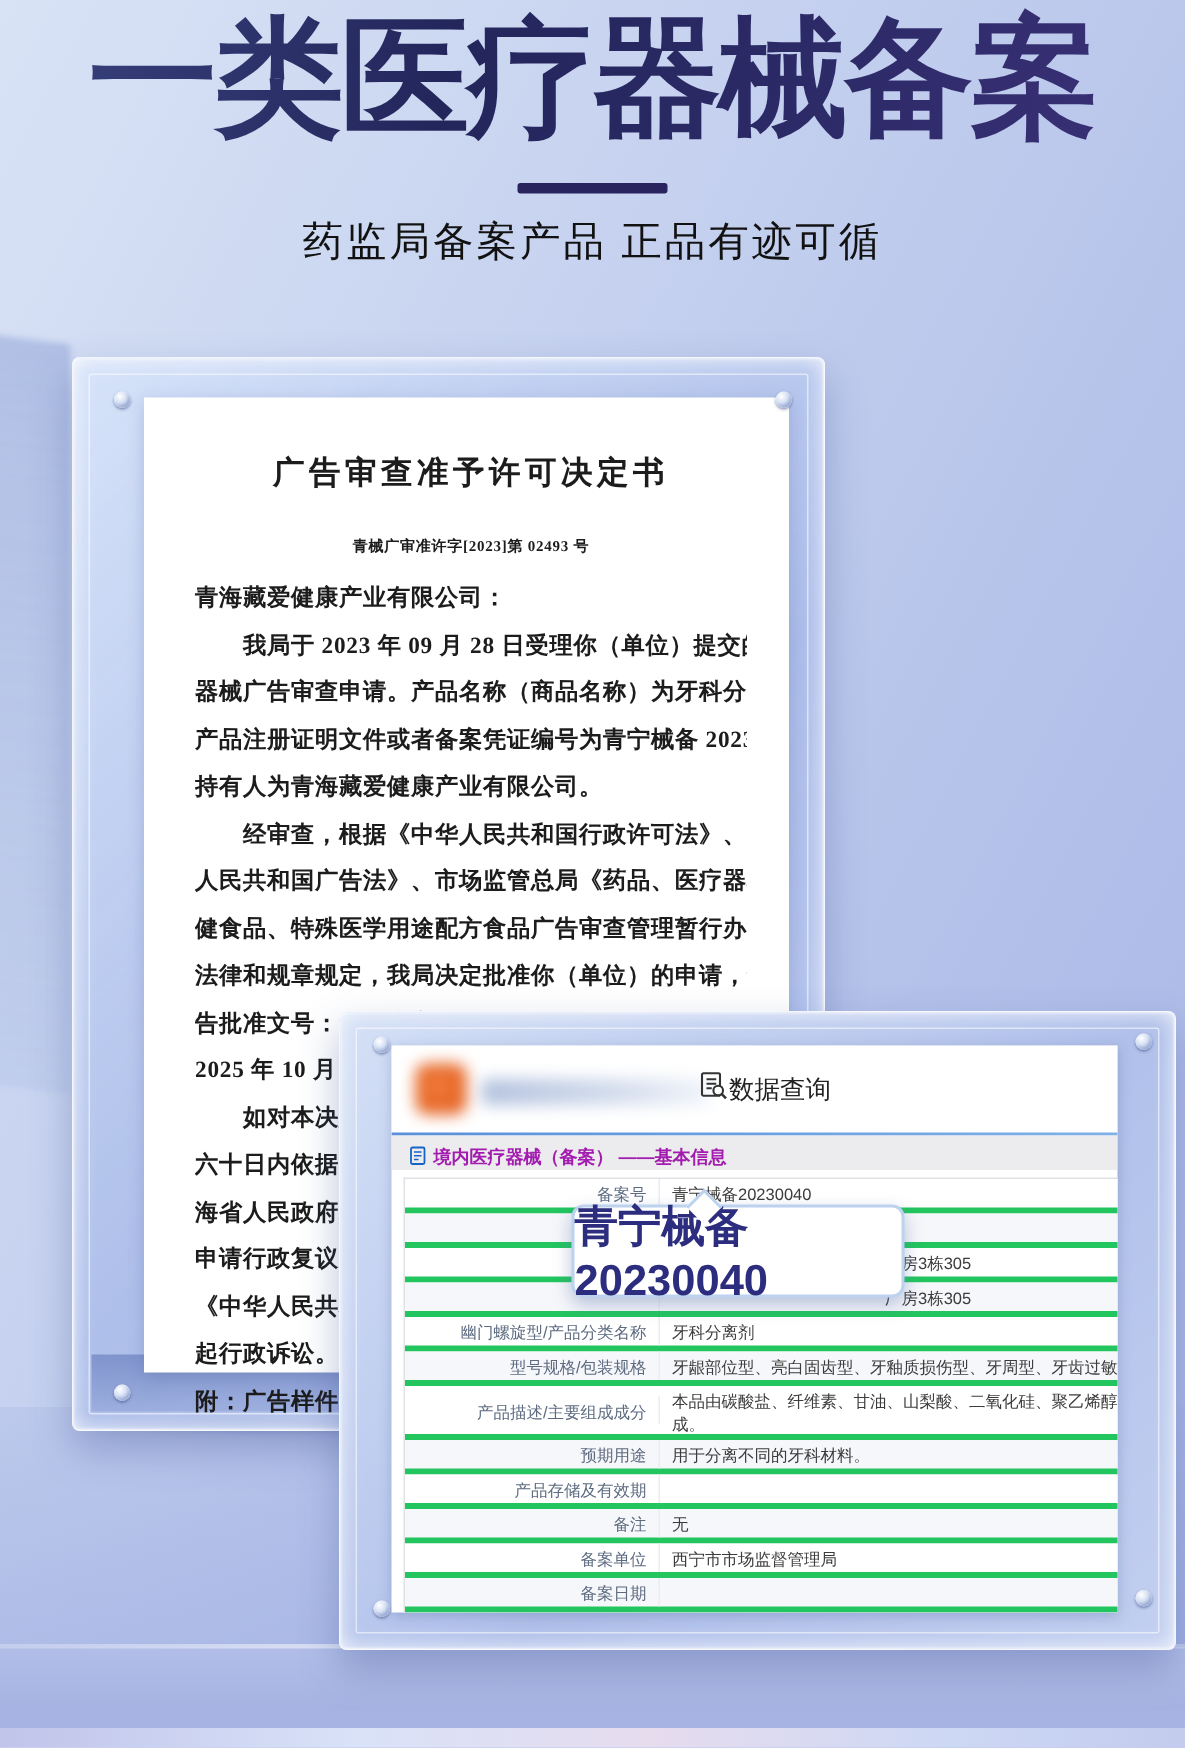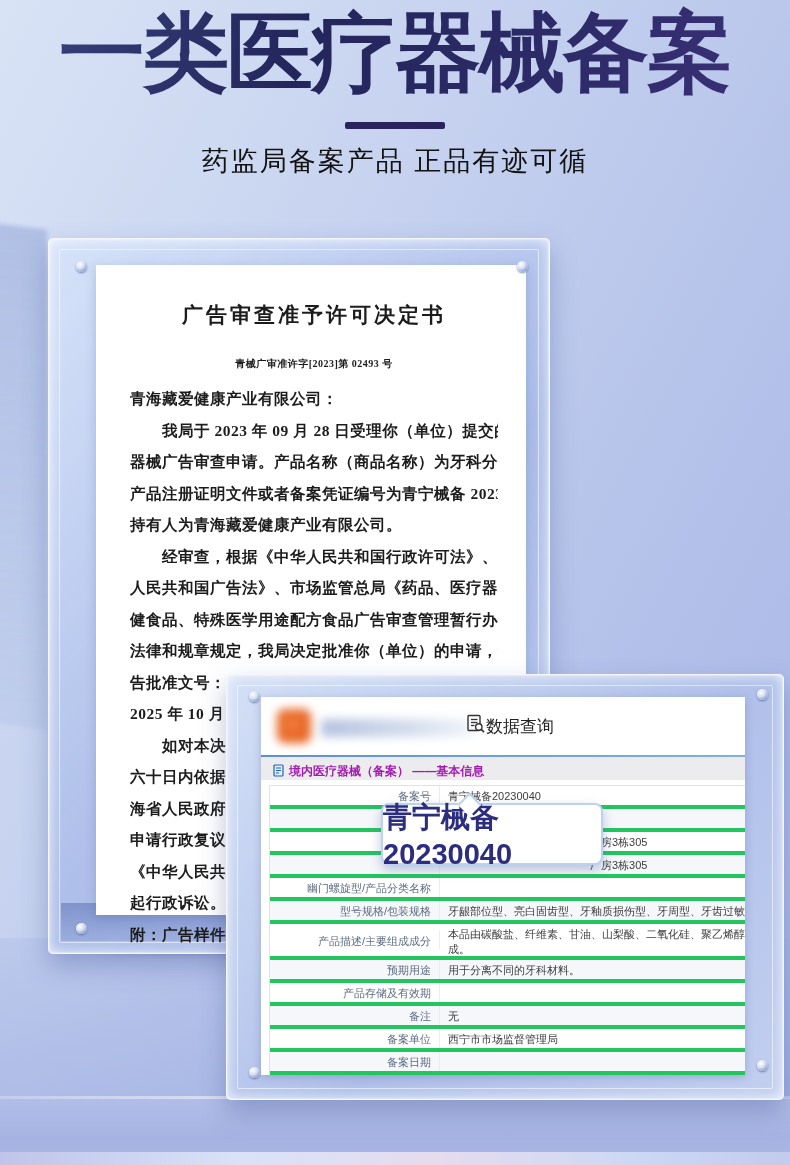"牙科分离剂" div.tvalue { html: none -> <div> <div>牙科分离剂</div> </div> }
